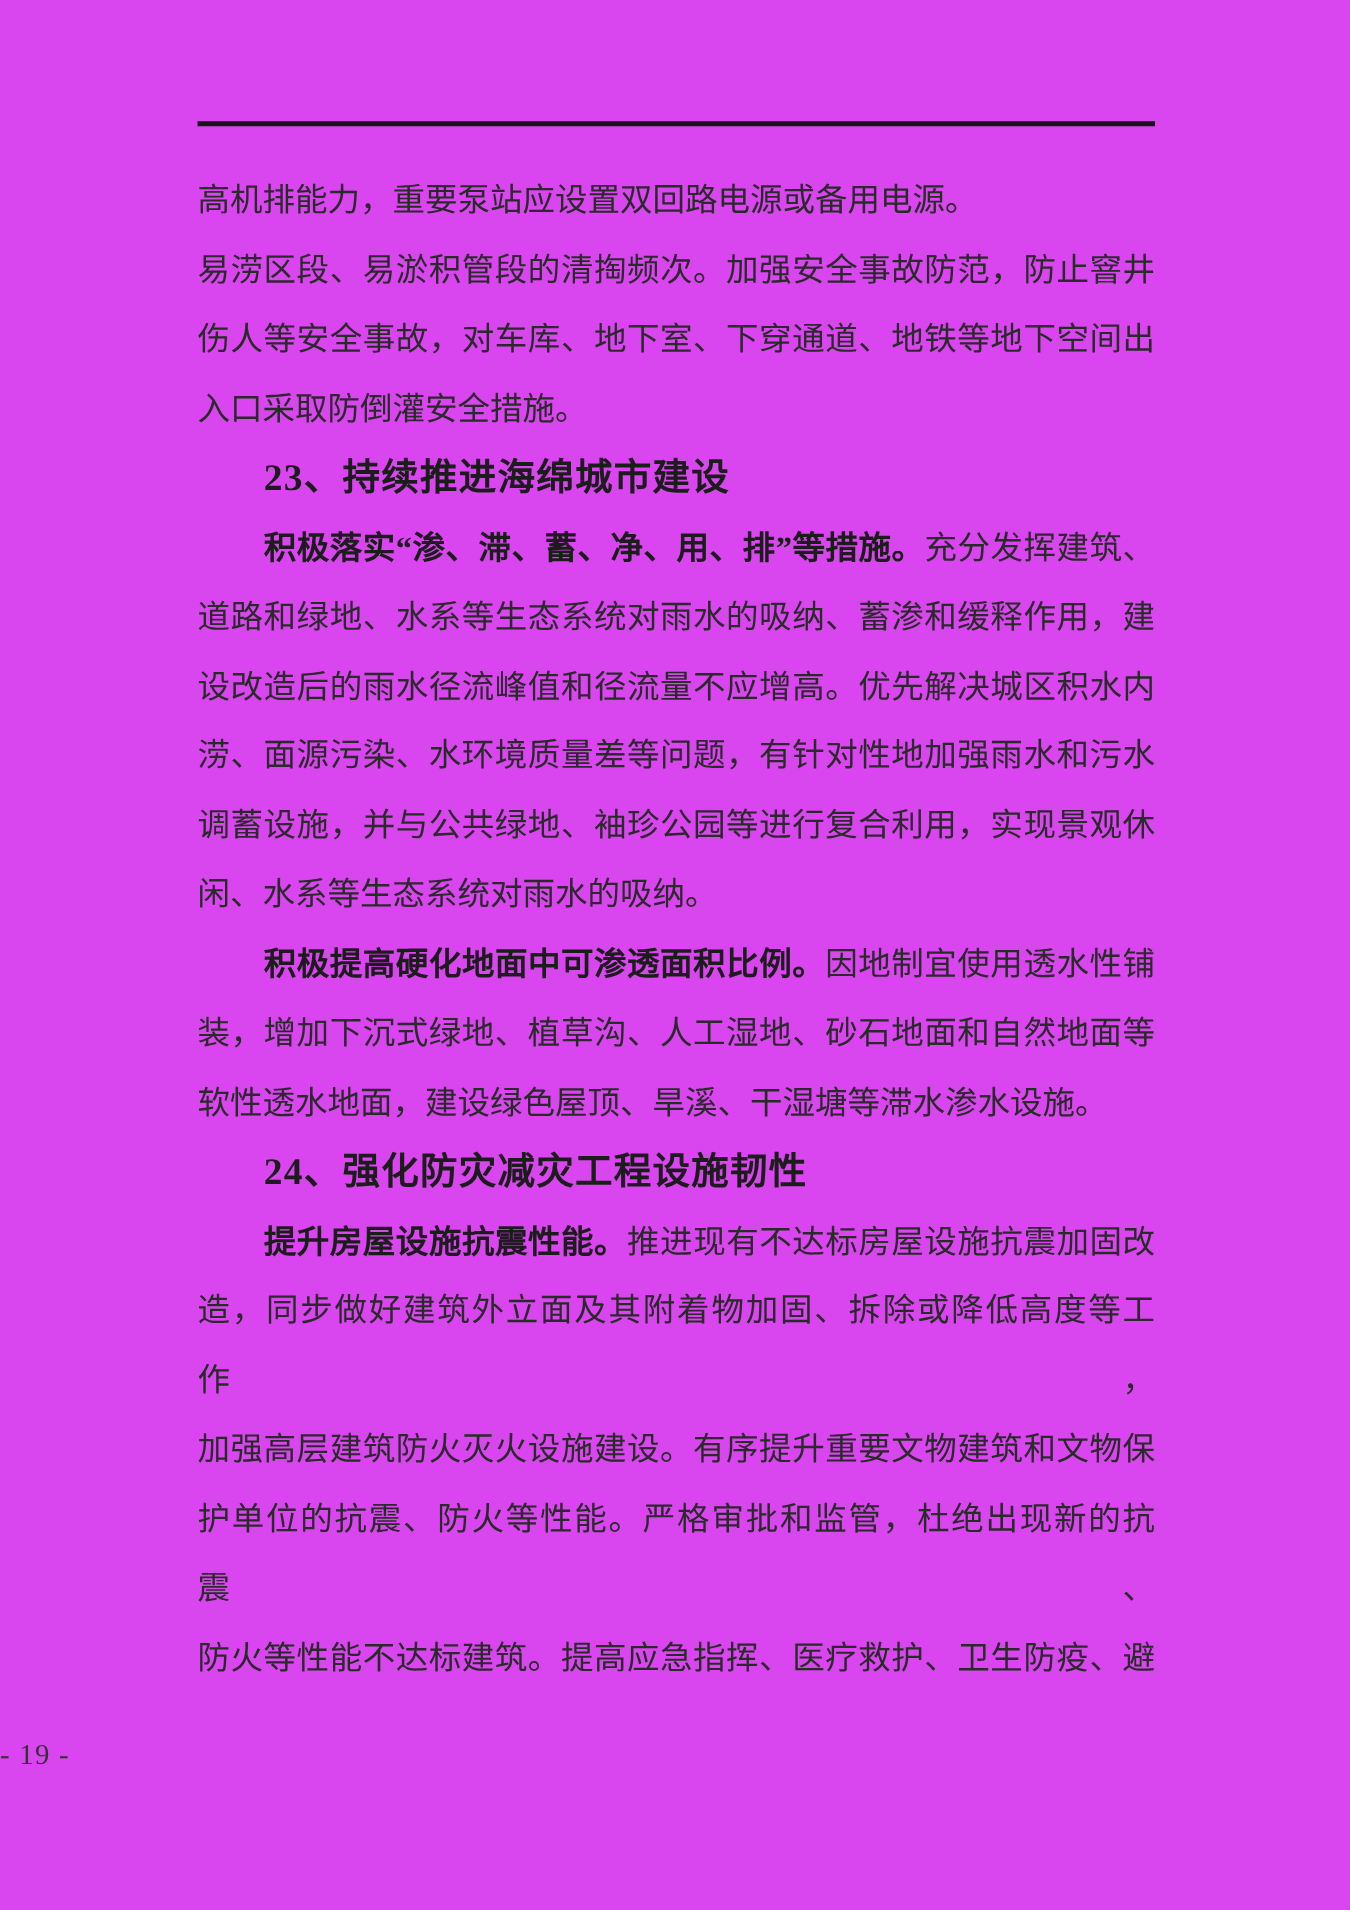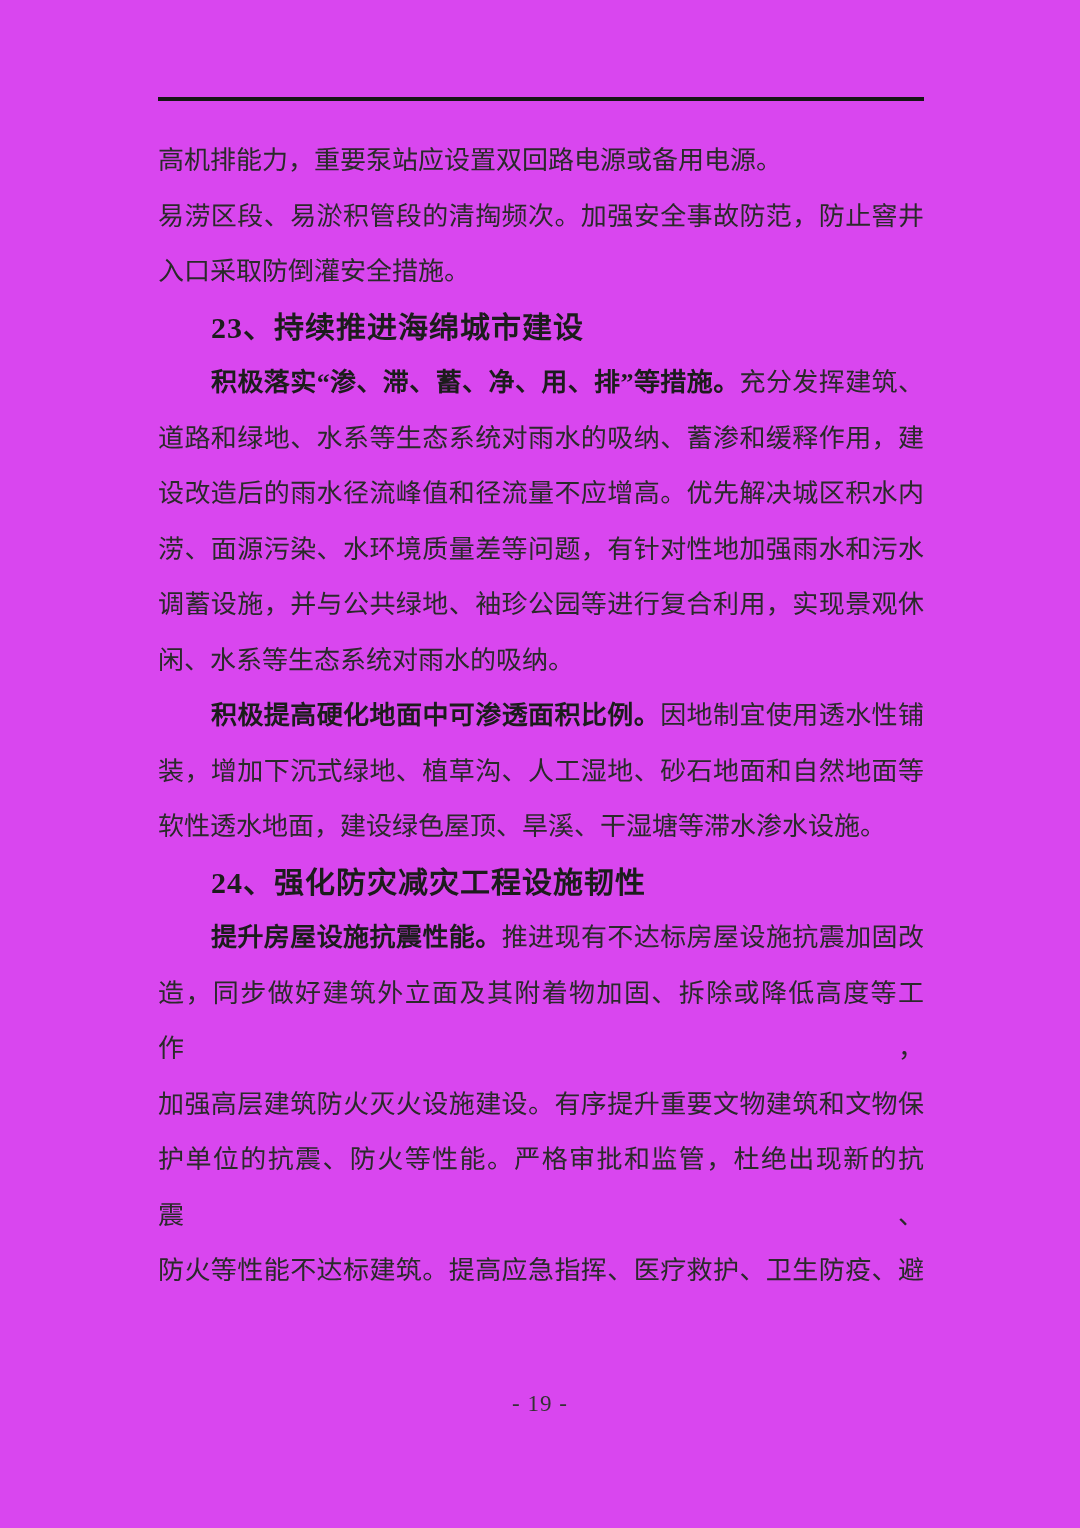"伤人等安全事故，对车库、地下室、下穿通道、地铁等地下空间出" div.line { html: none -> <div><span>伤人等安全事故，对车库、地下室、下穿通道、地铁等地下空间出</span></div> }
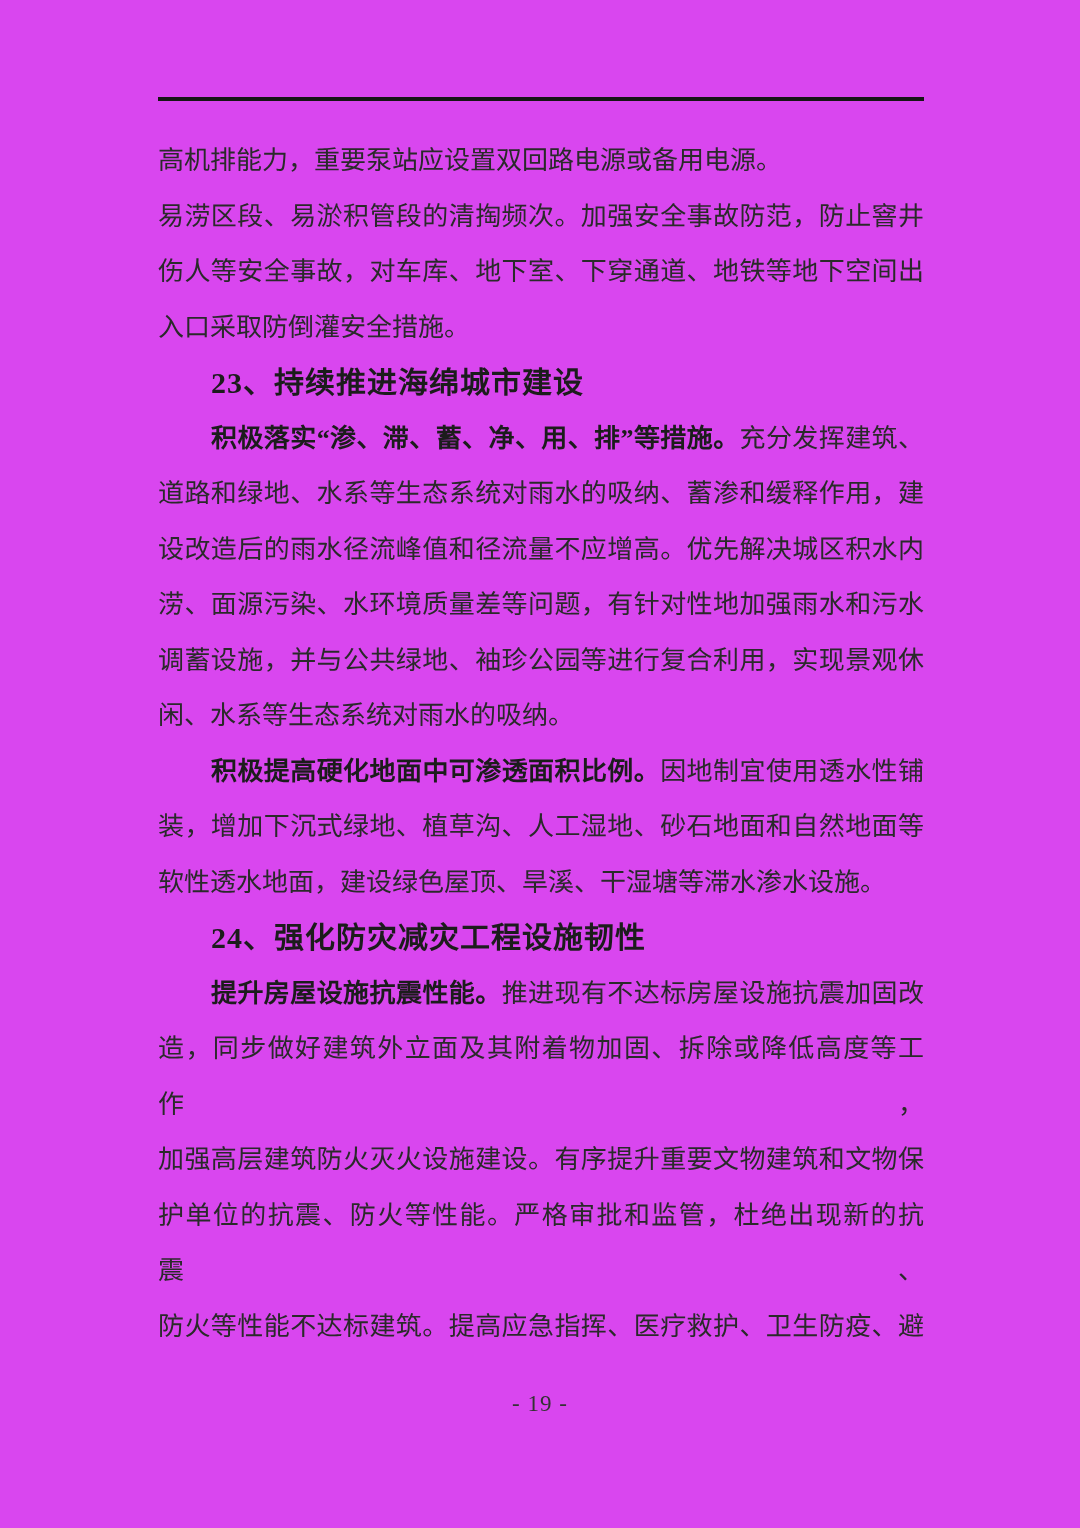"- 19 -" .footer { text-align: center -> left }
